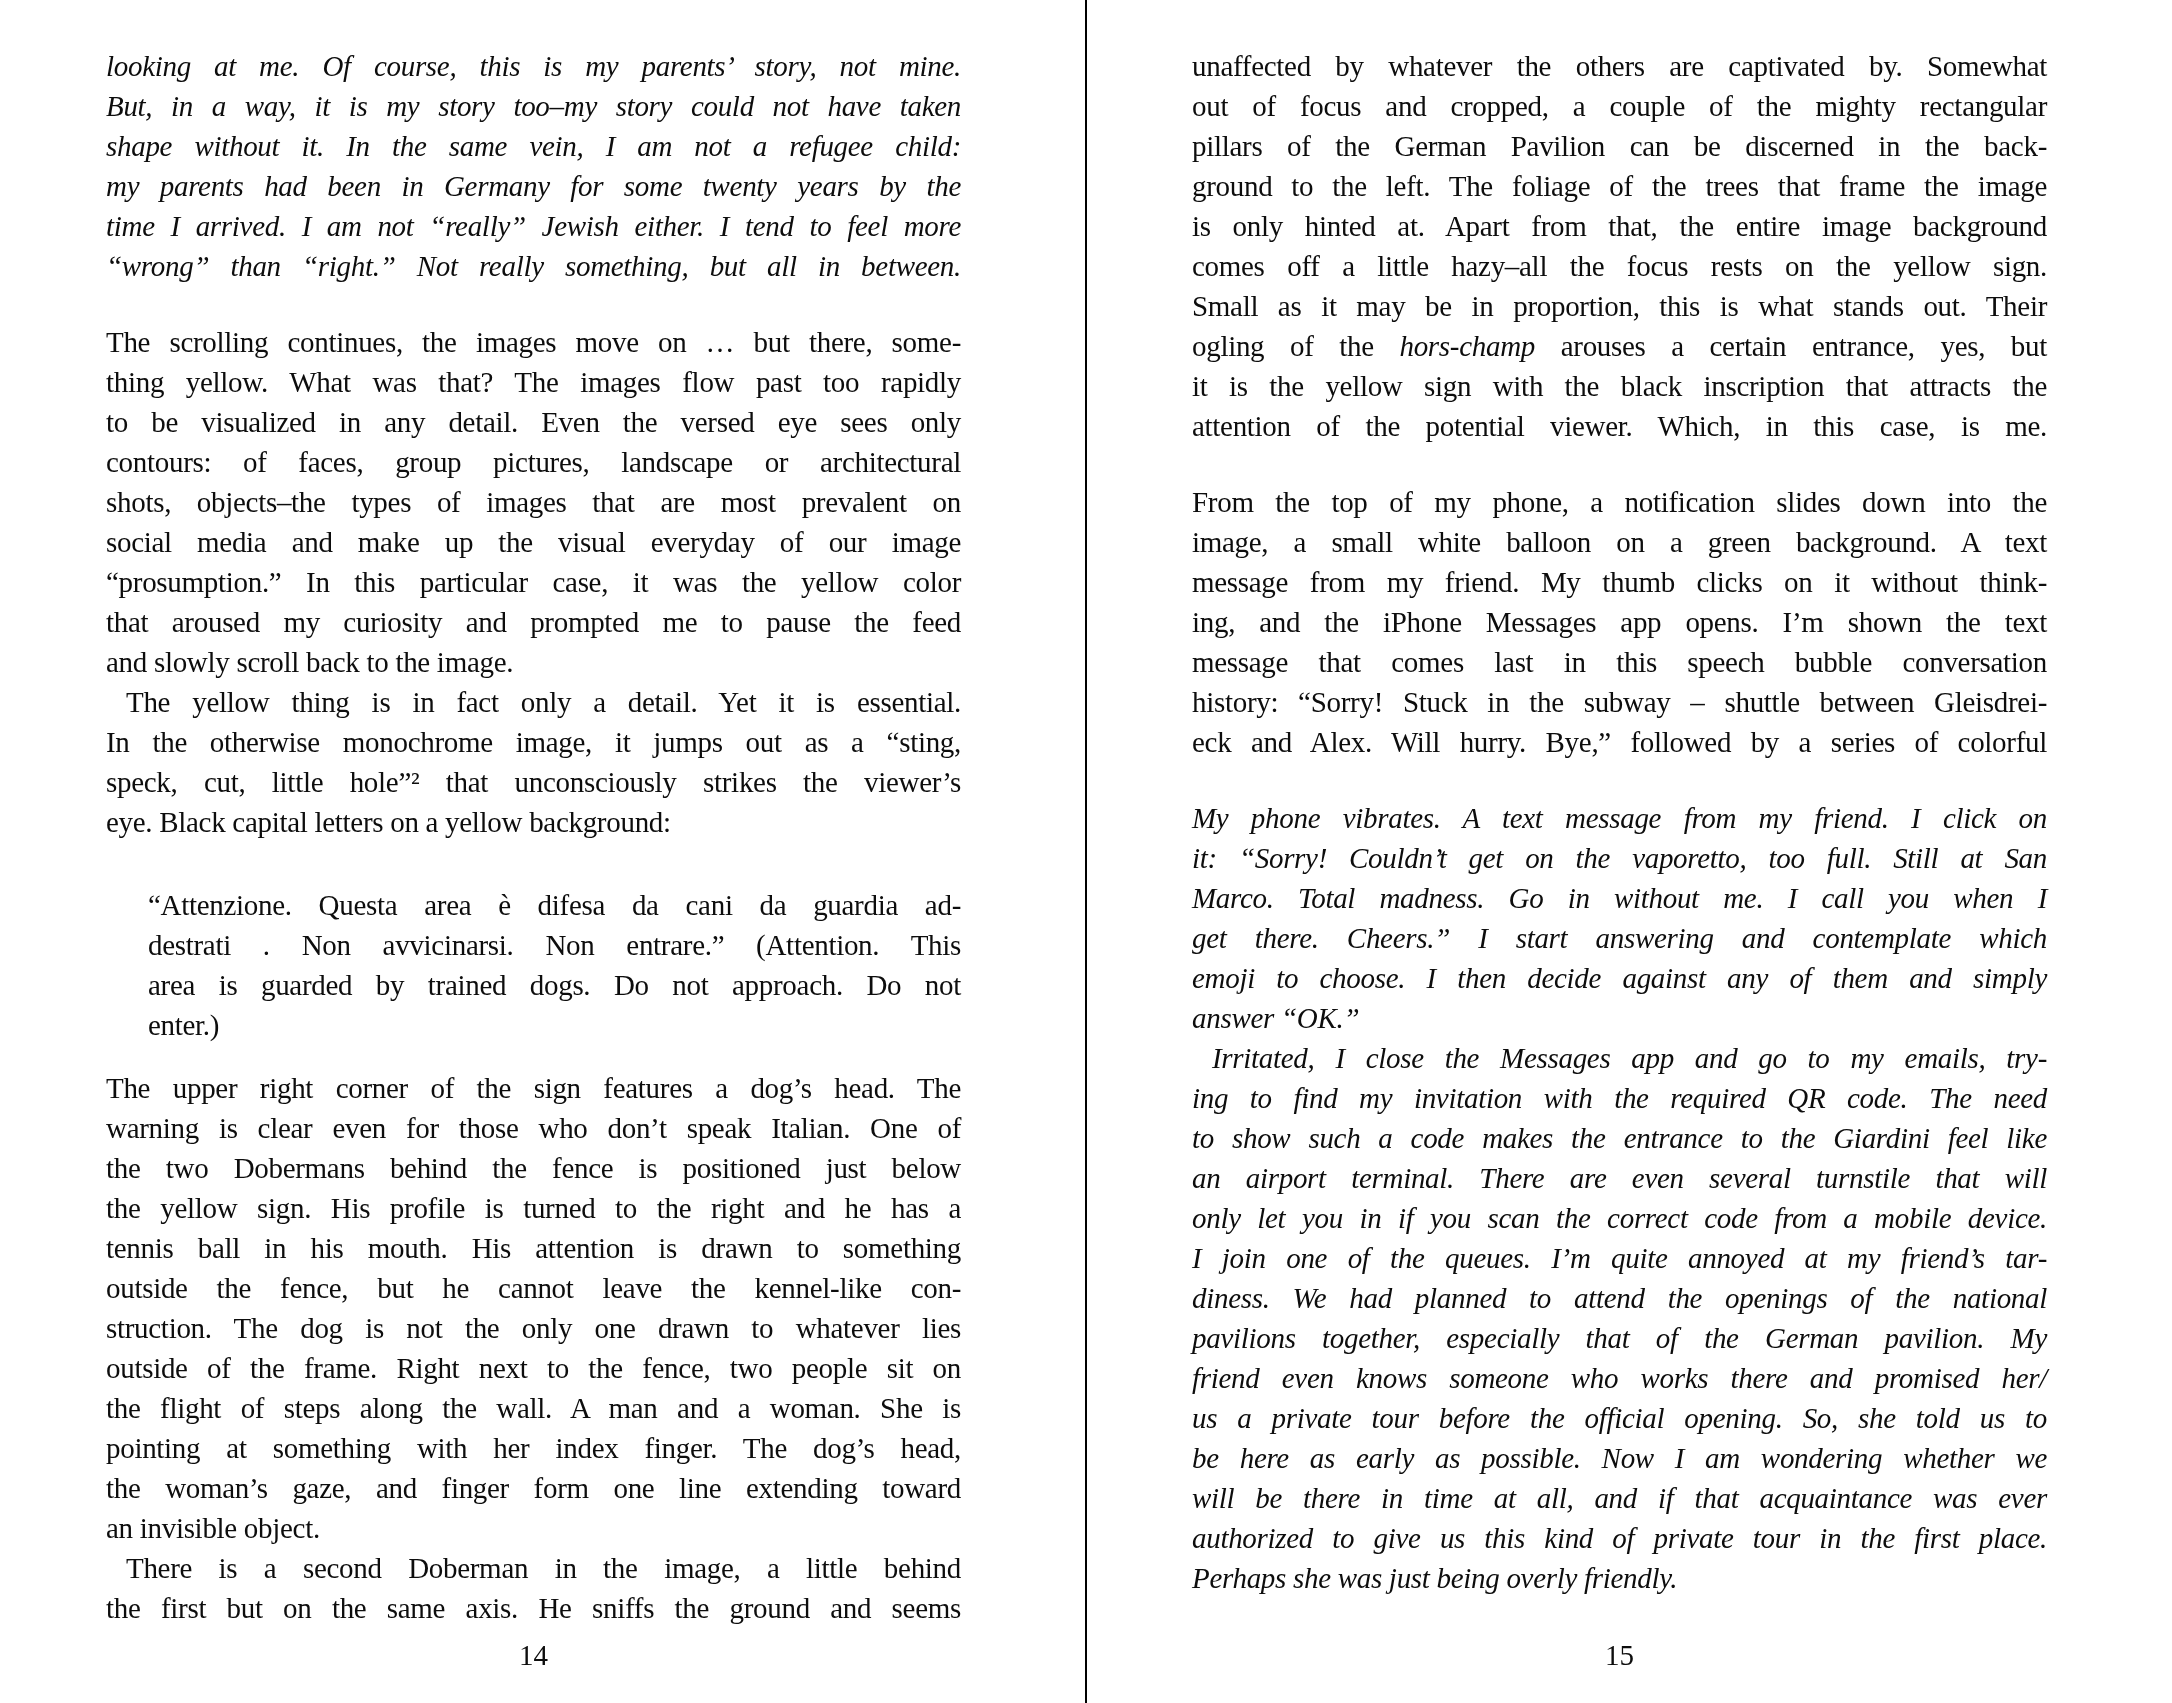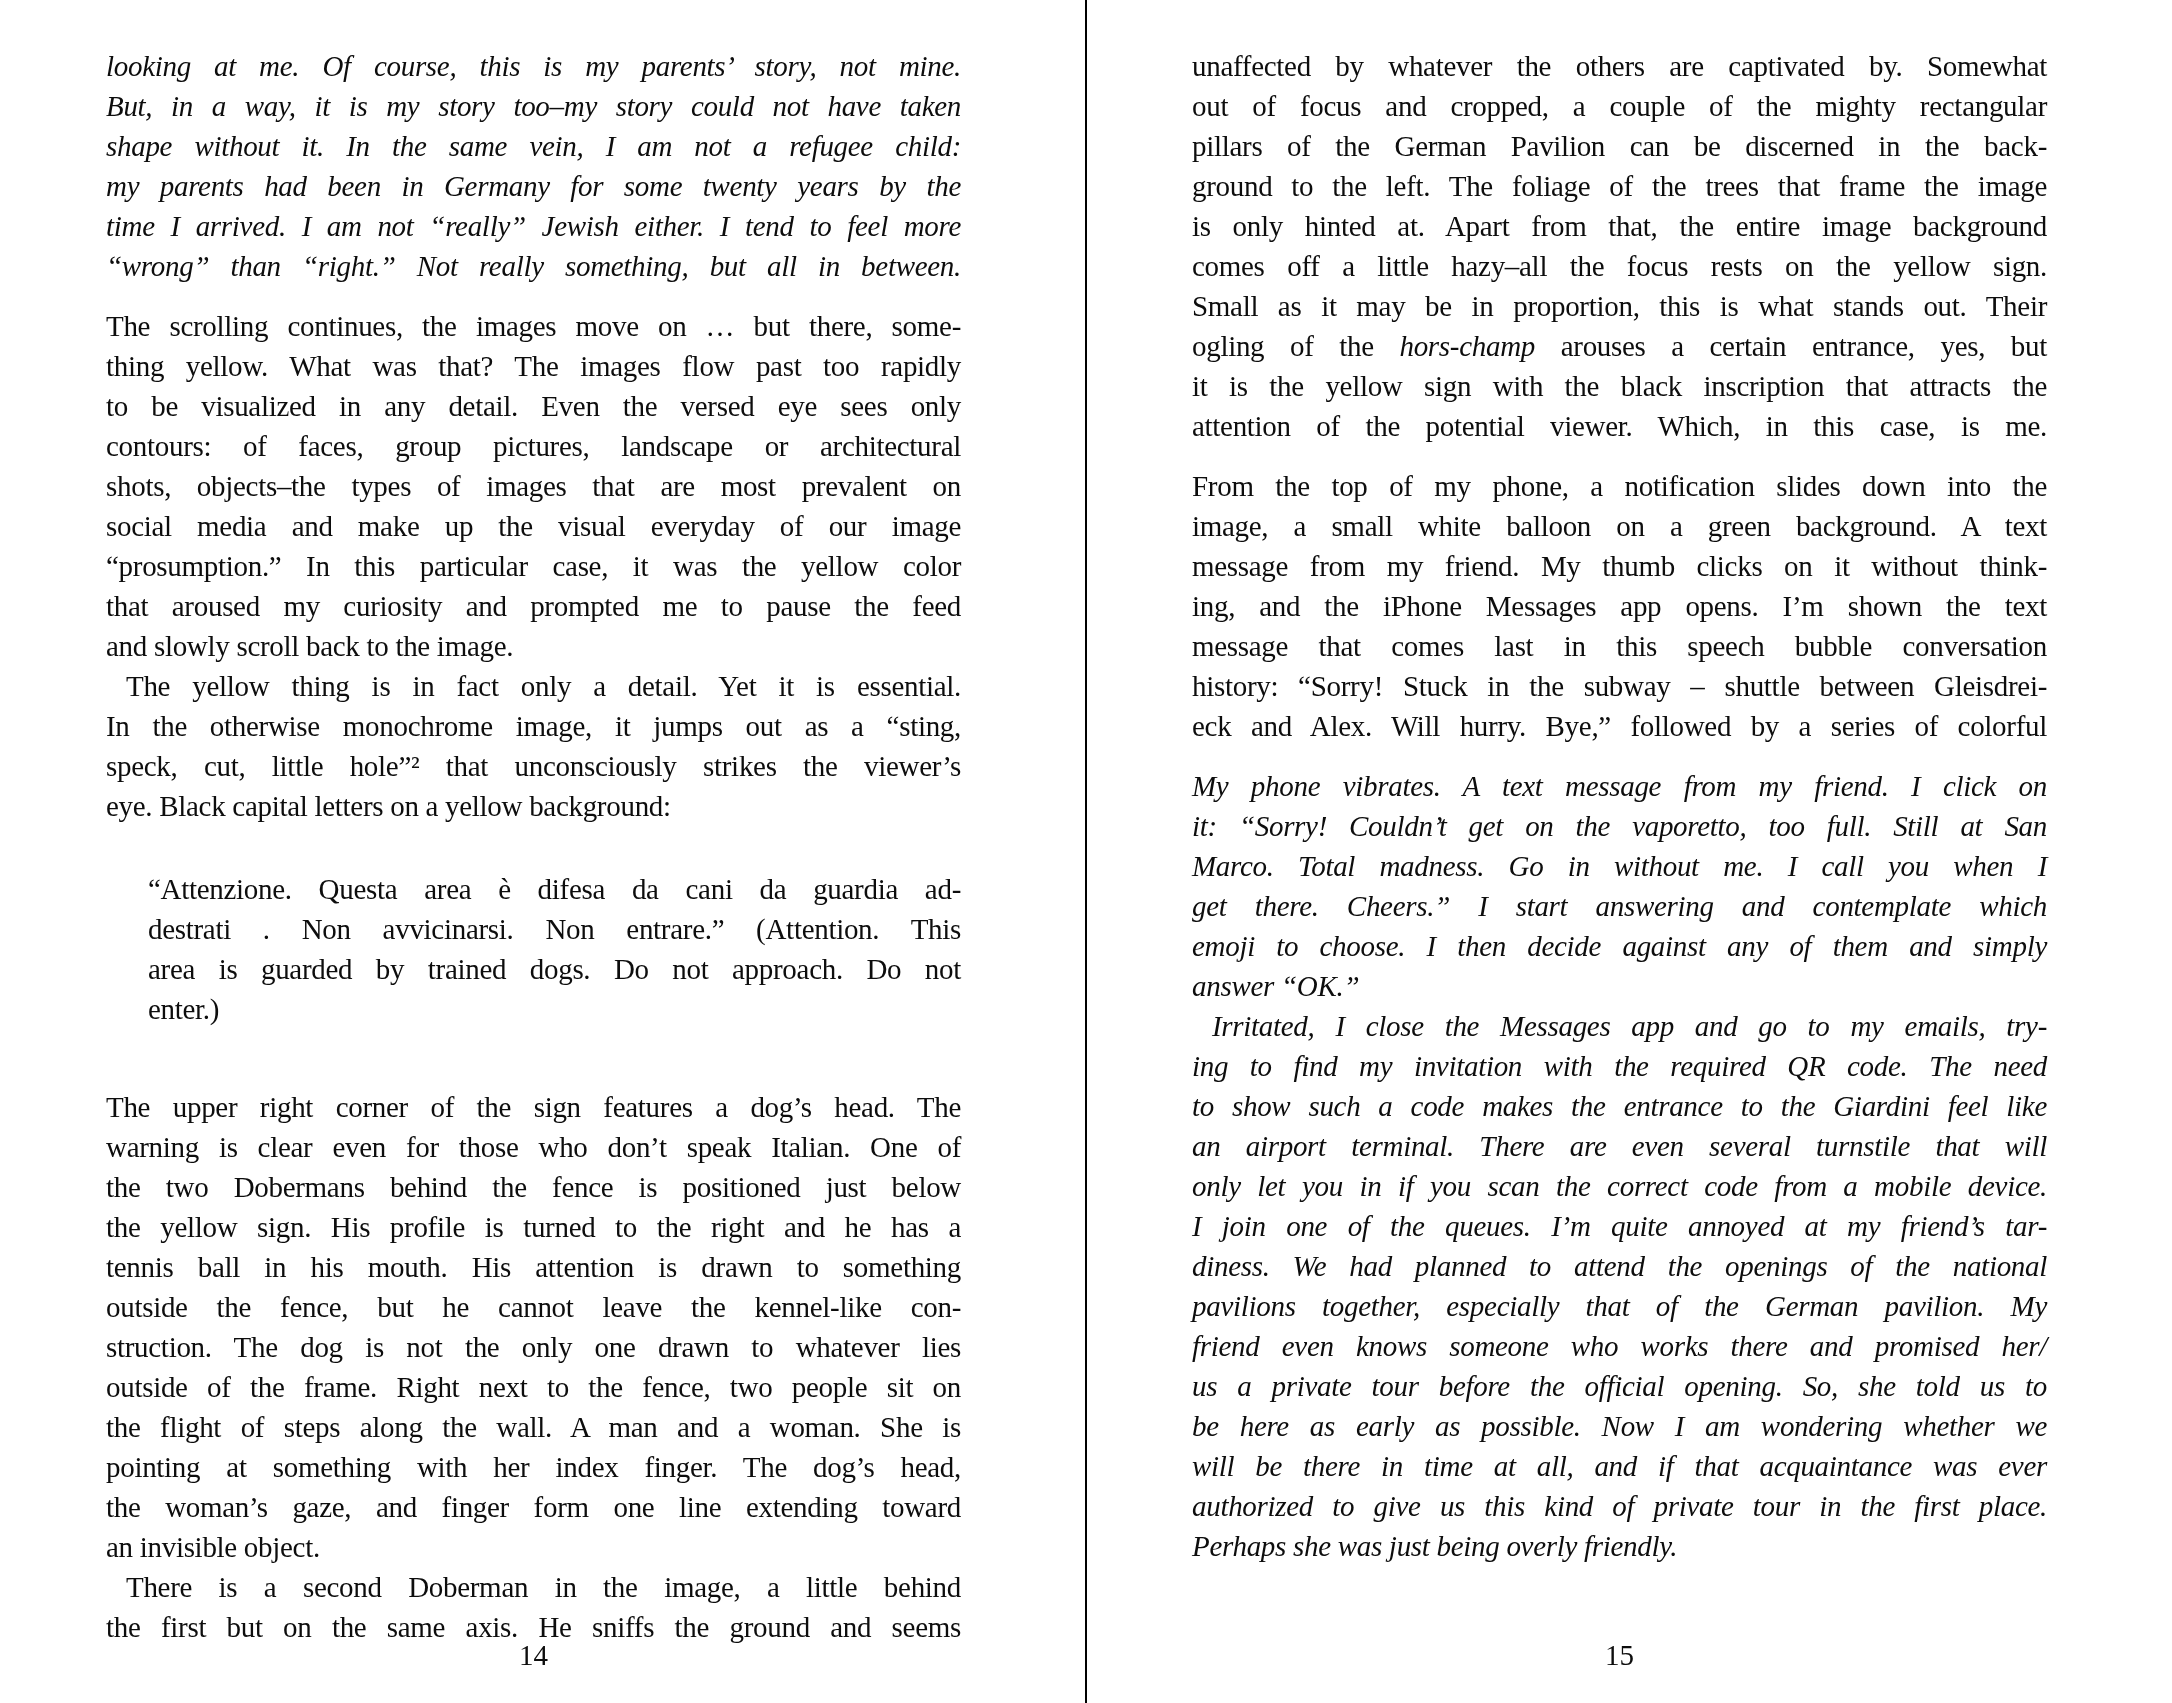"The scrolling continues, the images" .block.gap { margin-top: 20px -> 36px }
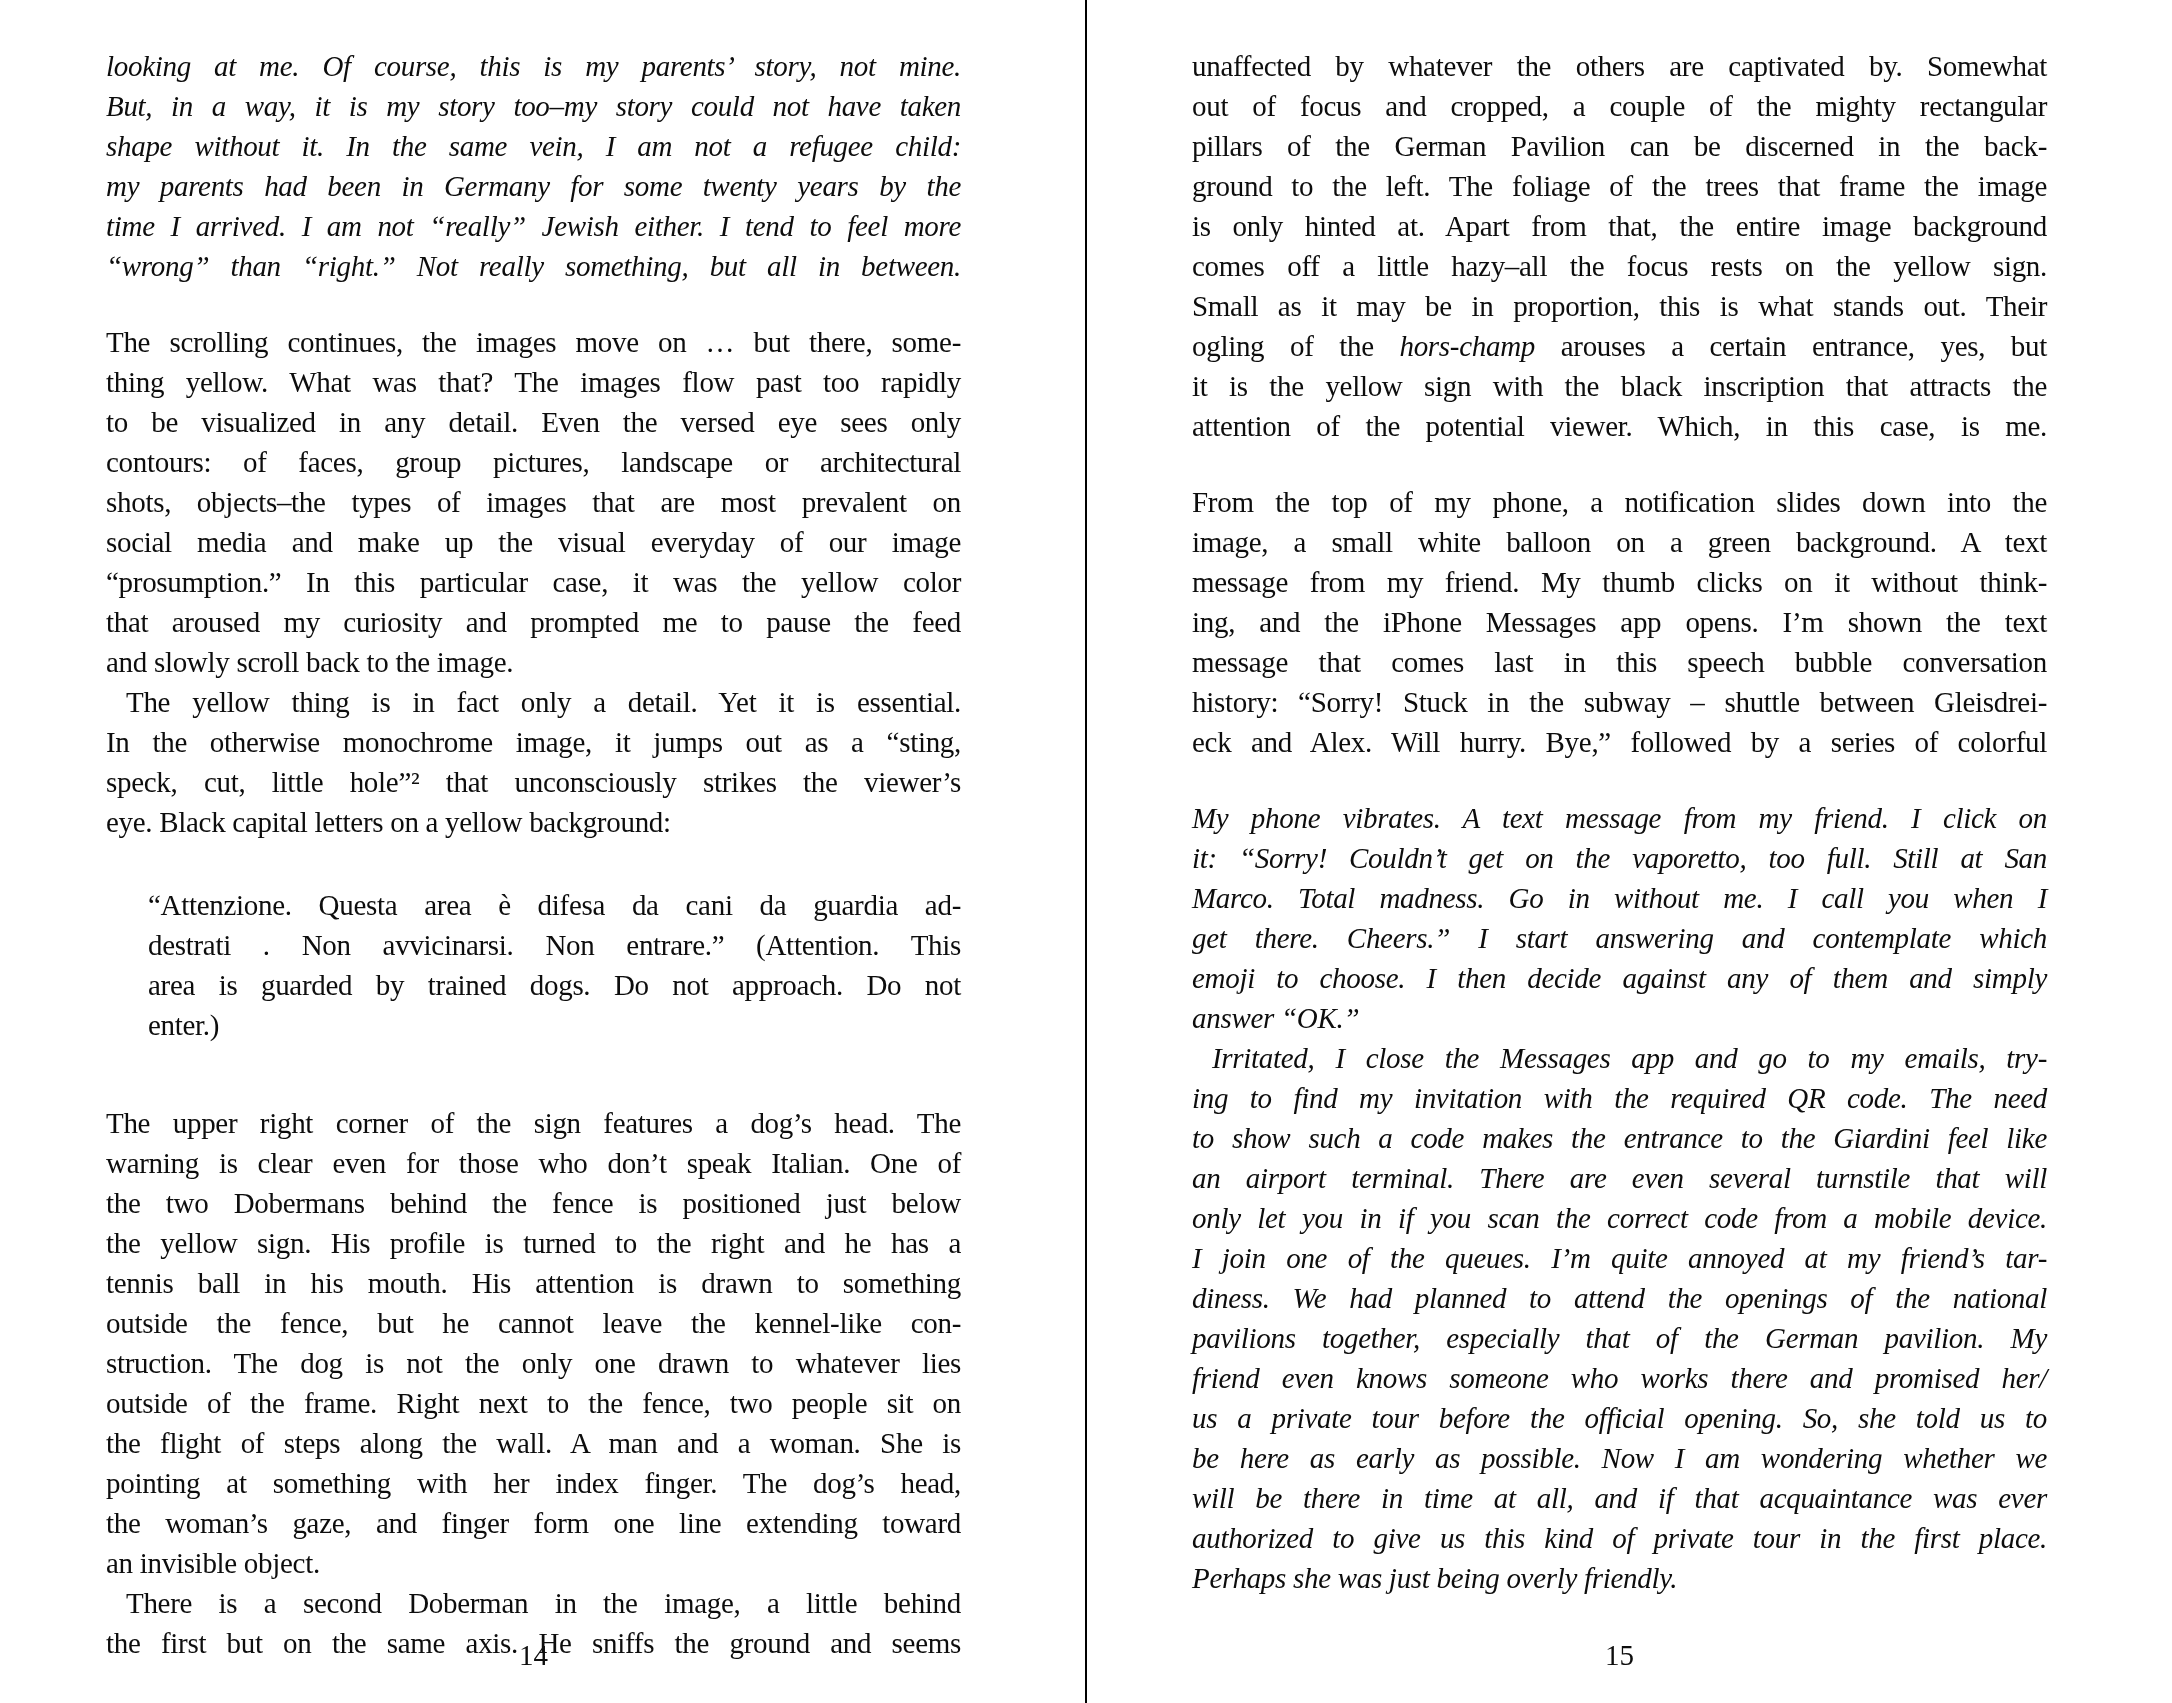"“Attenzione. Questa area è difesa" .block.quote { margin: 43px 0 58px 42px -> 43px 0 23px 42px }
